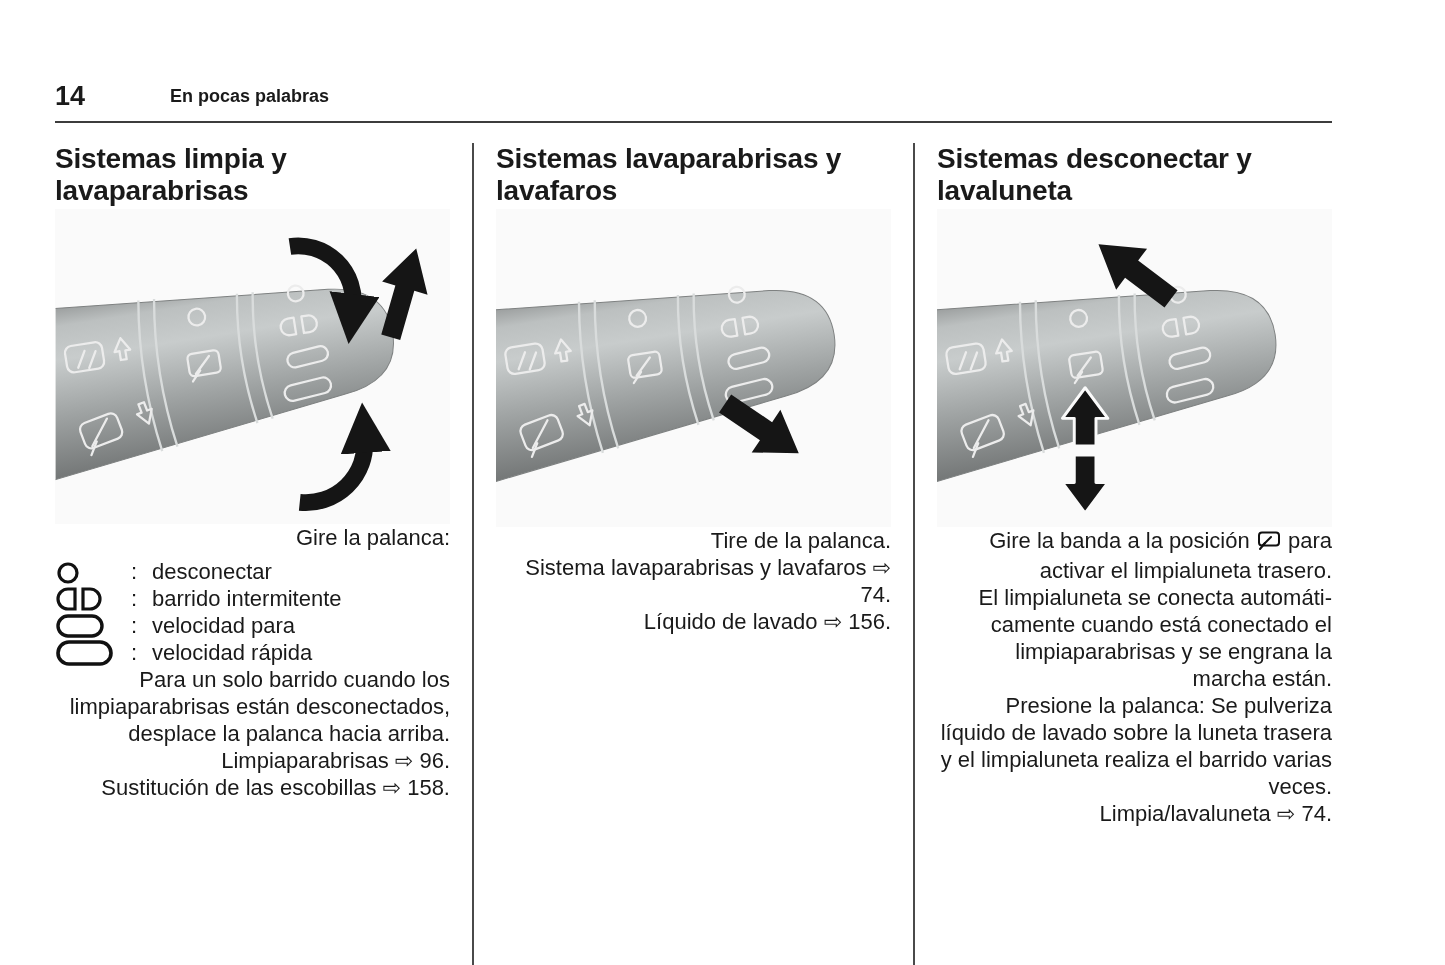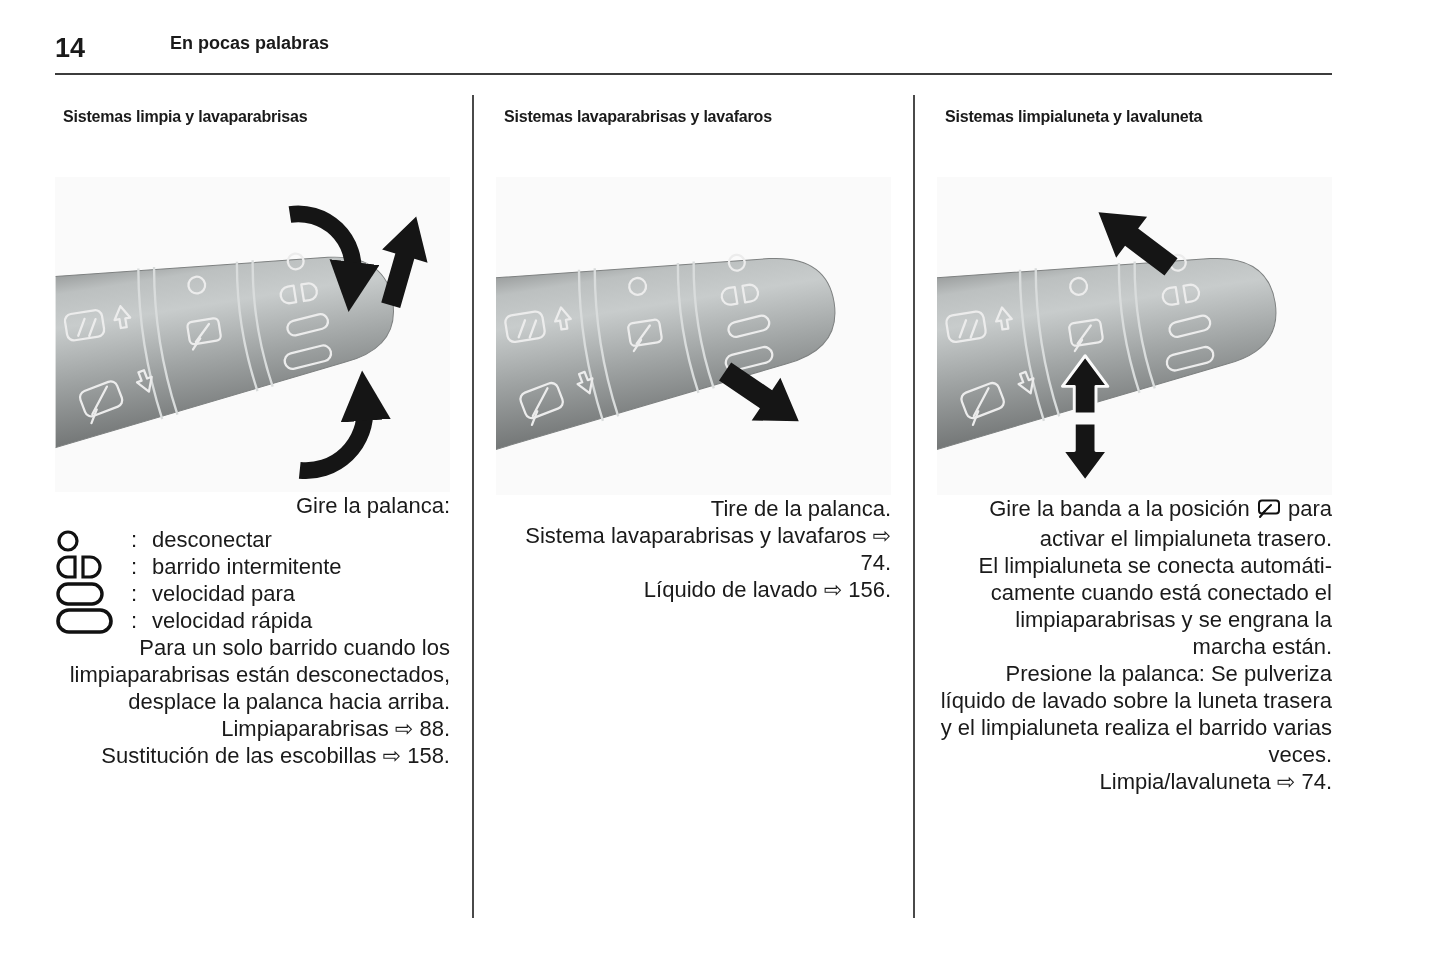"14" .page-header { align-items: flex-start -> center; margin-top: none -> 48px }
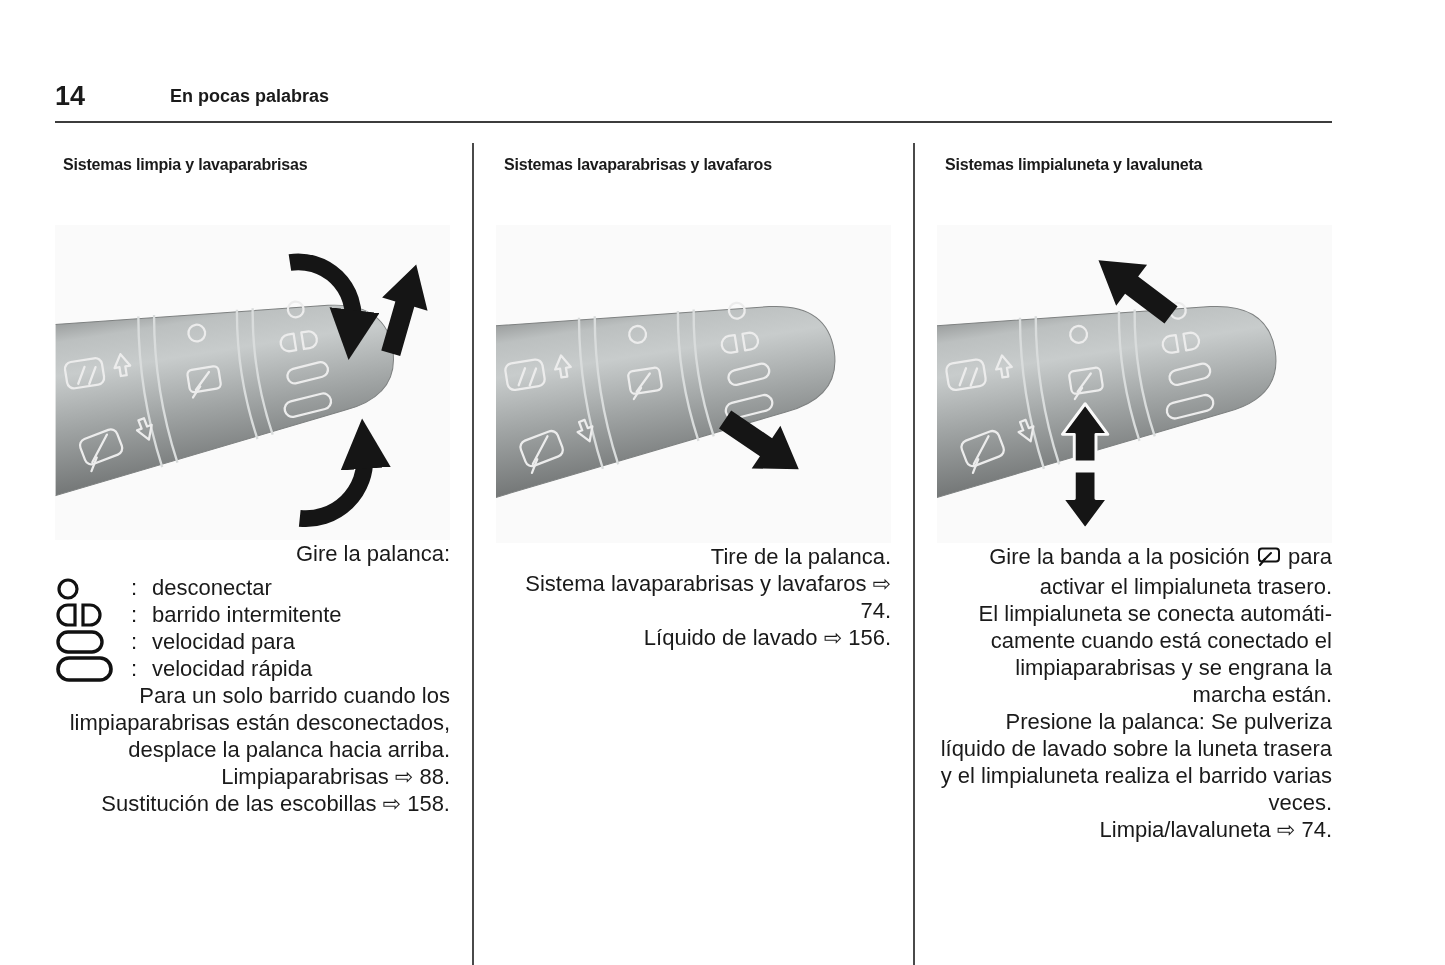"Sistemas limpia y lavaparabrisas" .col-heading { font-size: 16px -> 28px; line-height: 27px -> 32px; margin: 8px -> 0 }
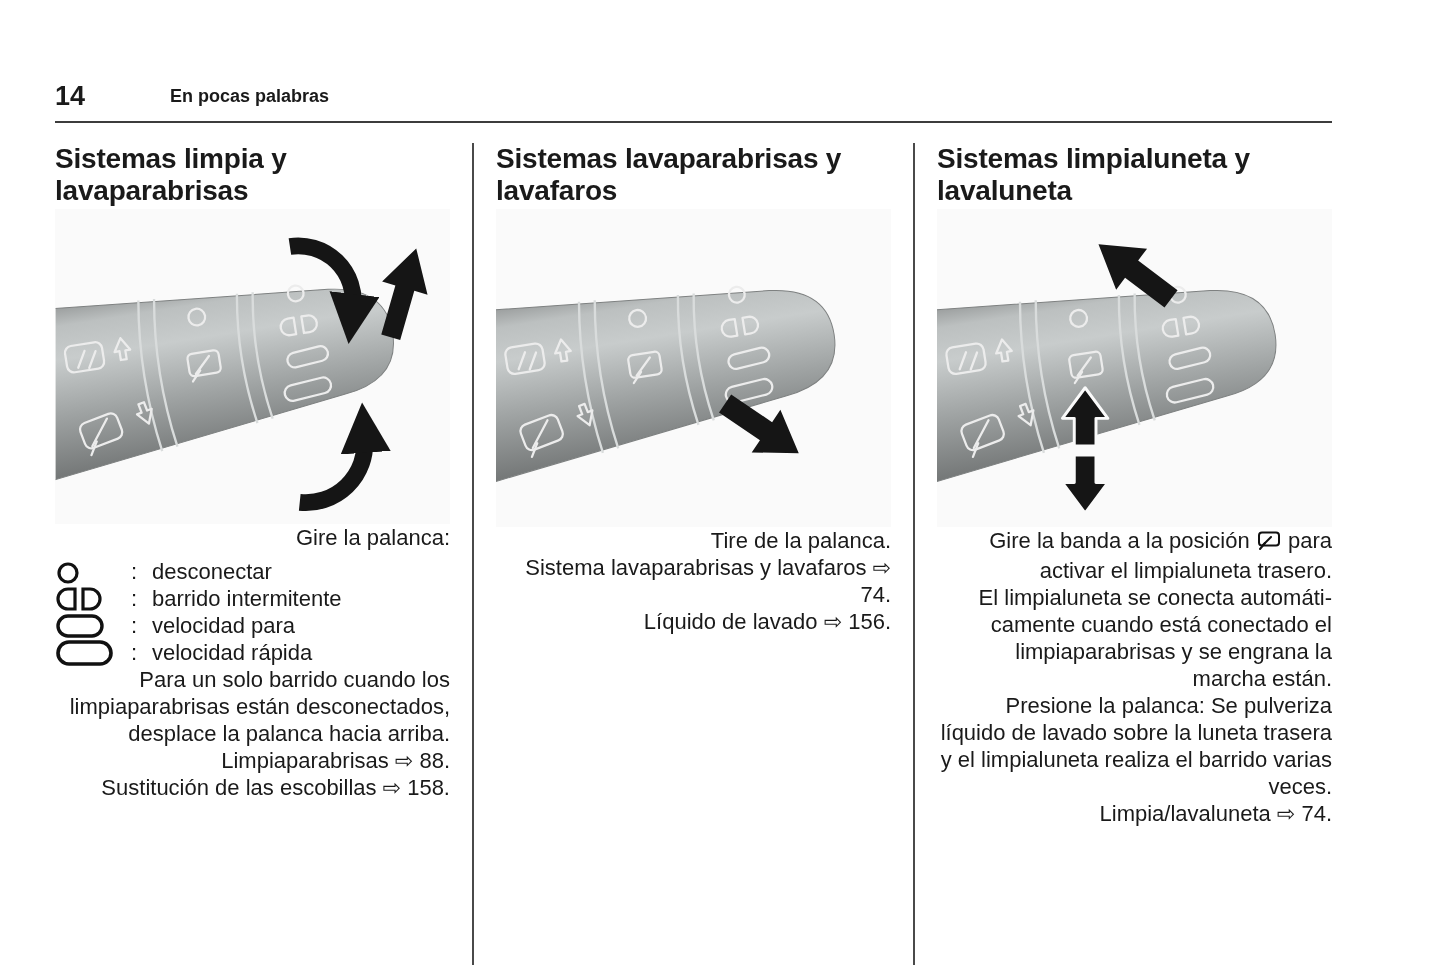"Sistemas limpialuneta y lavaluneta" h2.col-heading { text: limpialuneta -> desconectar }
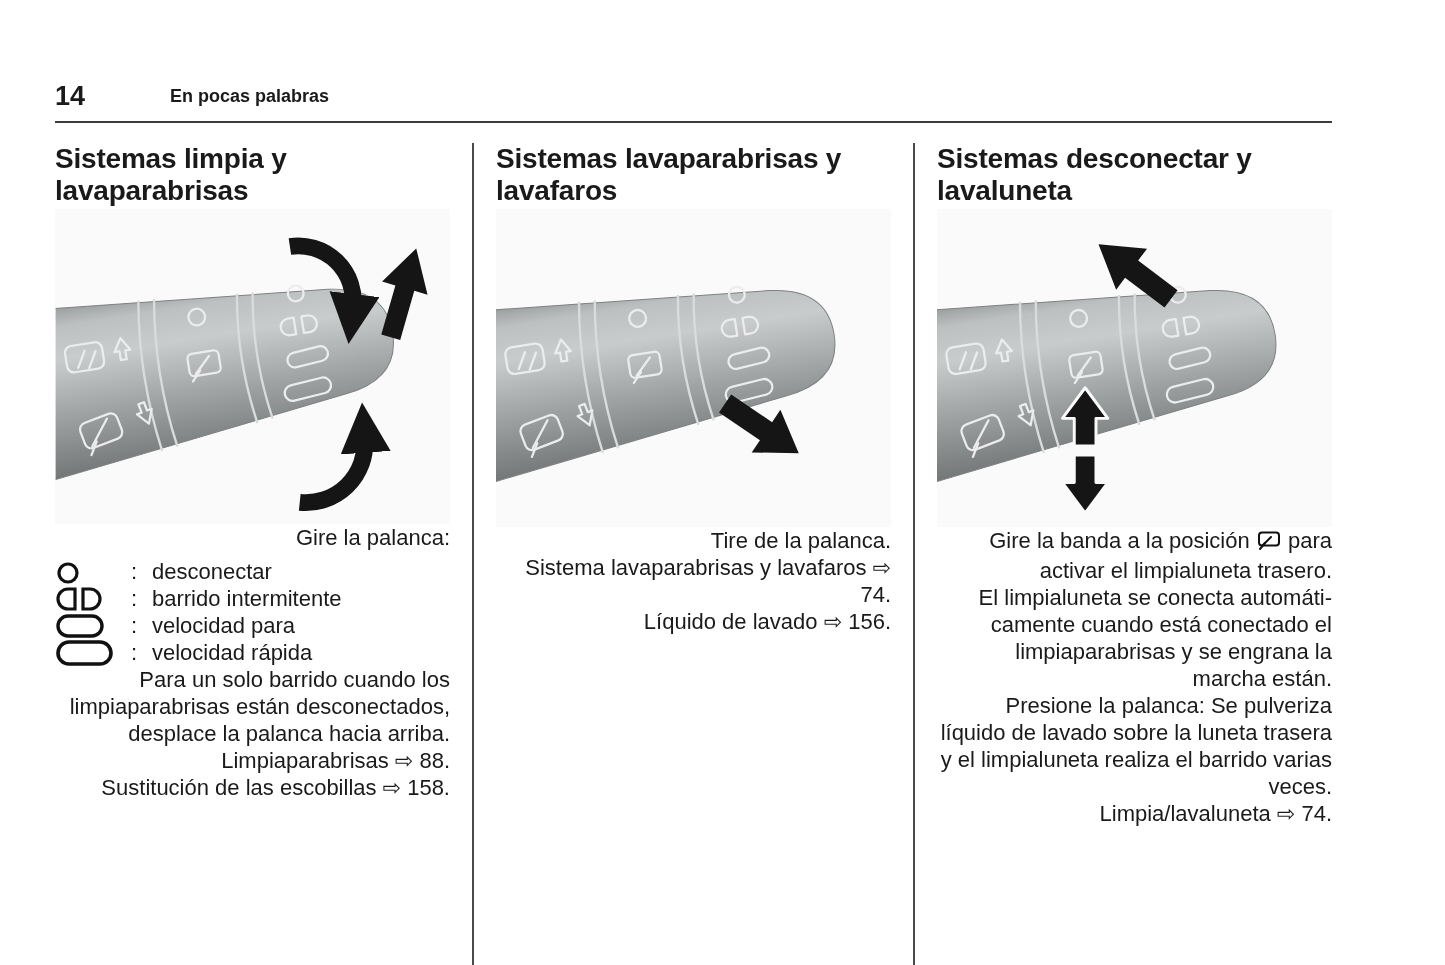"Limpiaparabrisas ⇨ 88." p.body { text: 88 -> 96 }
